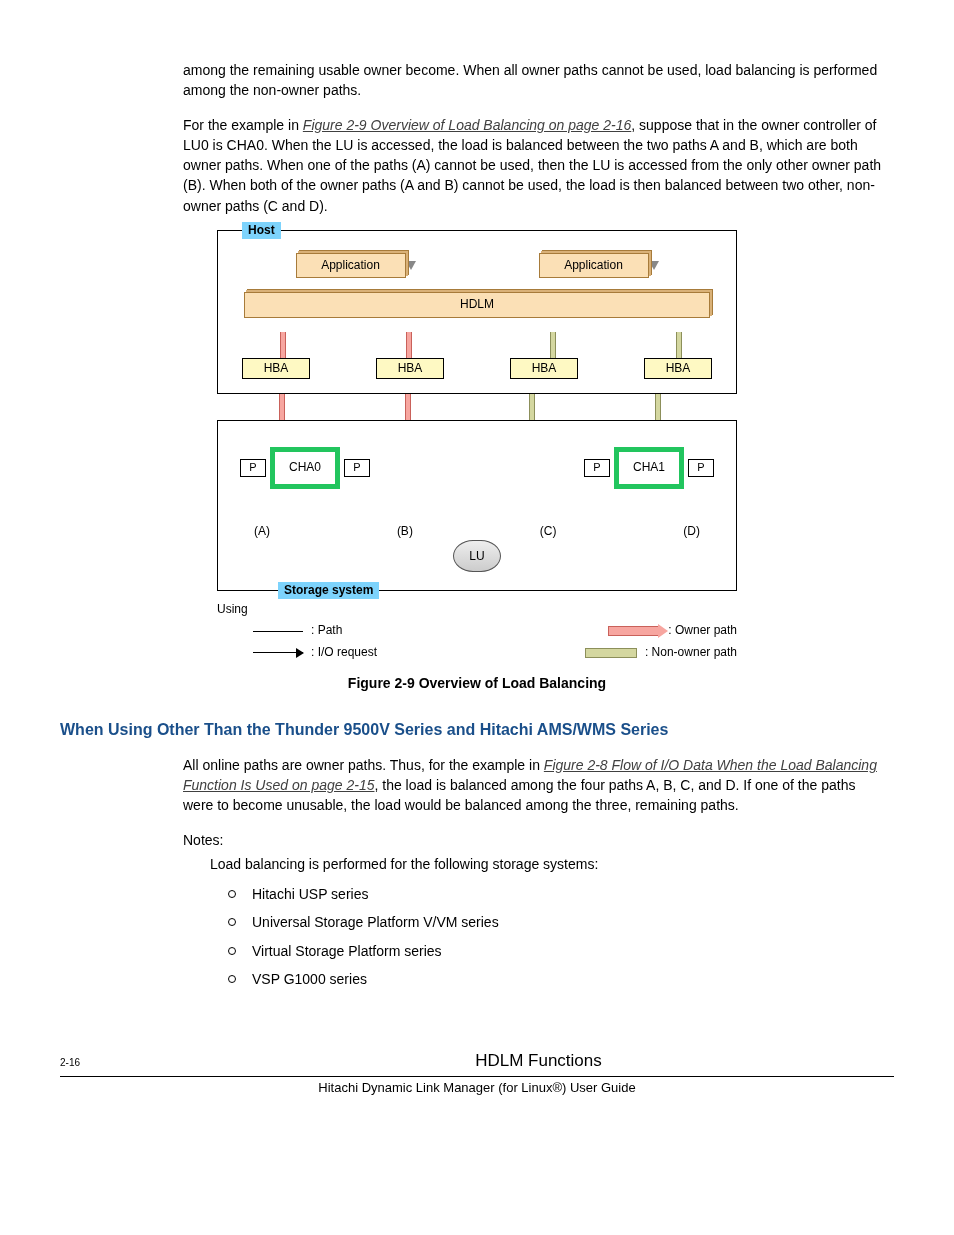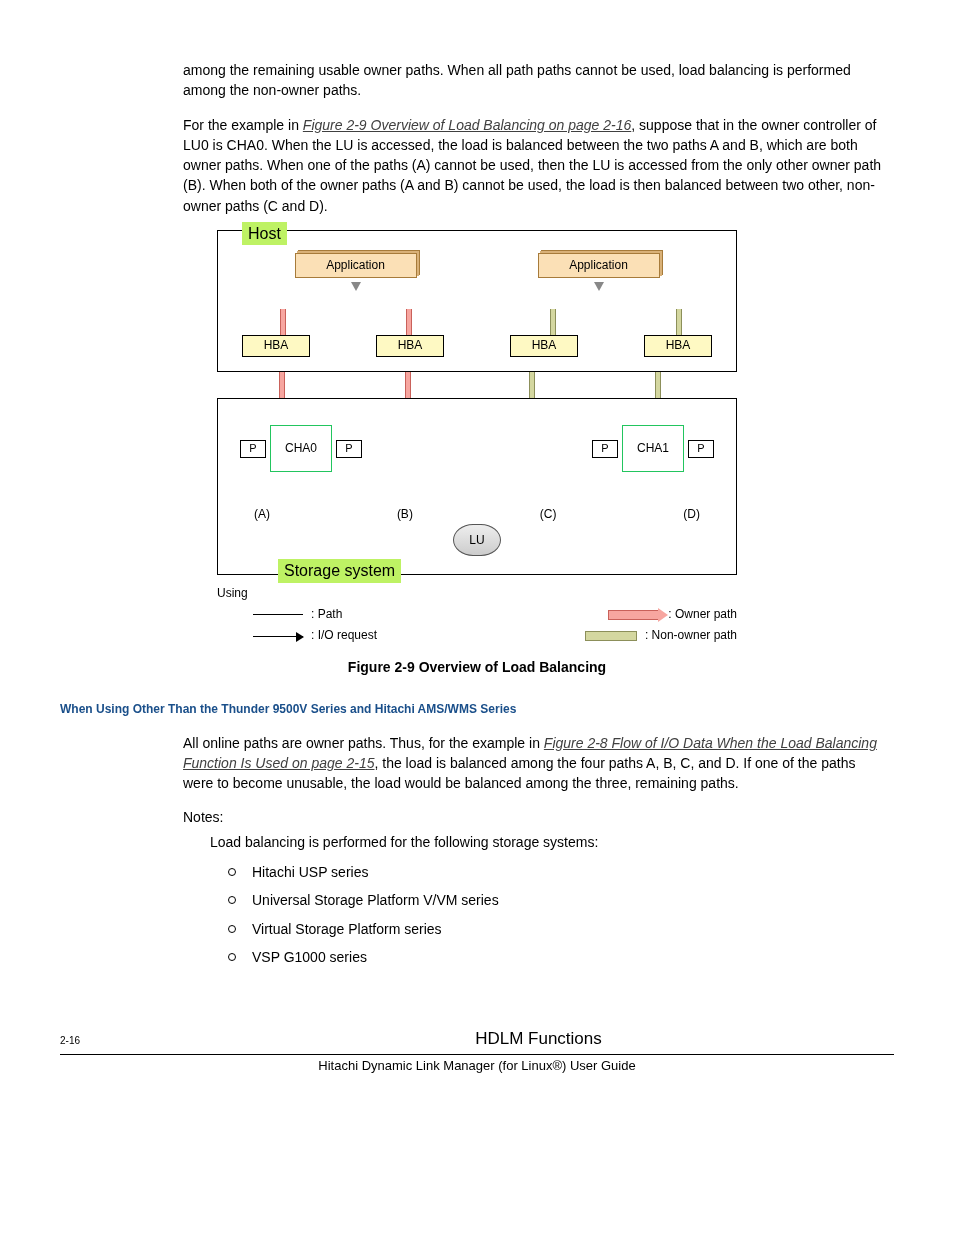"among the remaining usable owner" div.para { text: paths. When all path -> become. When all owner }
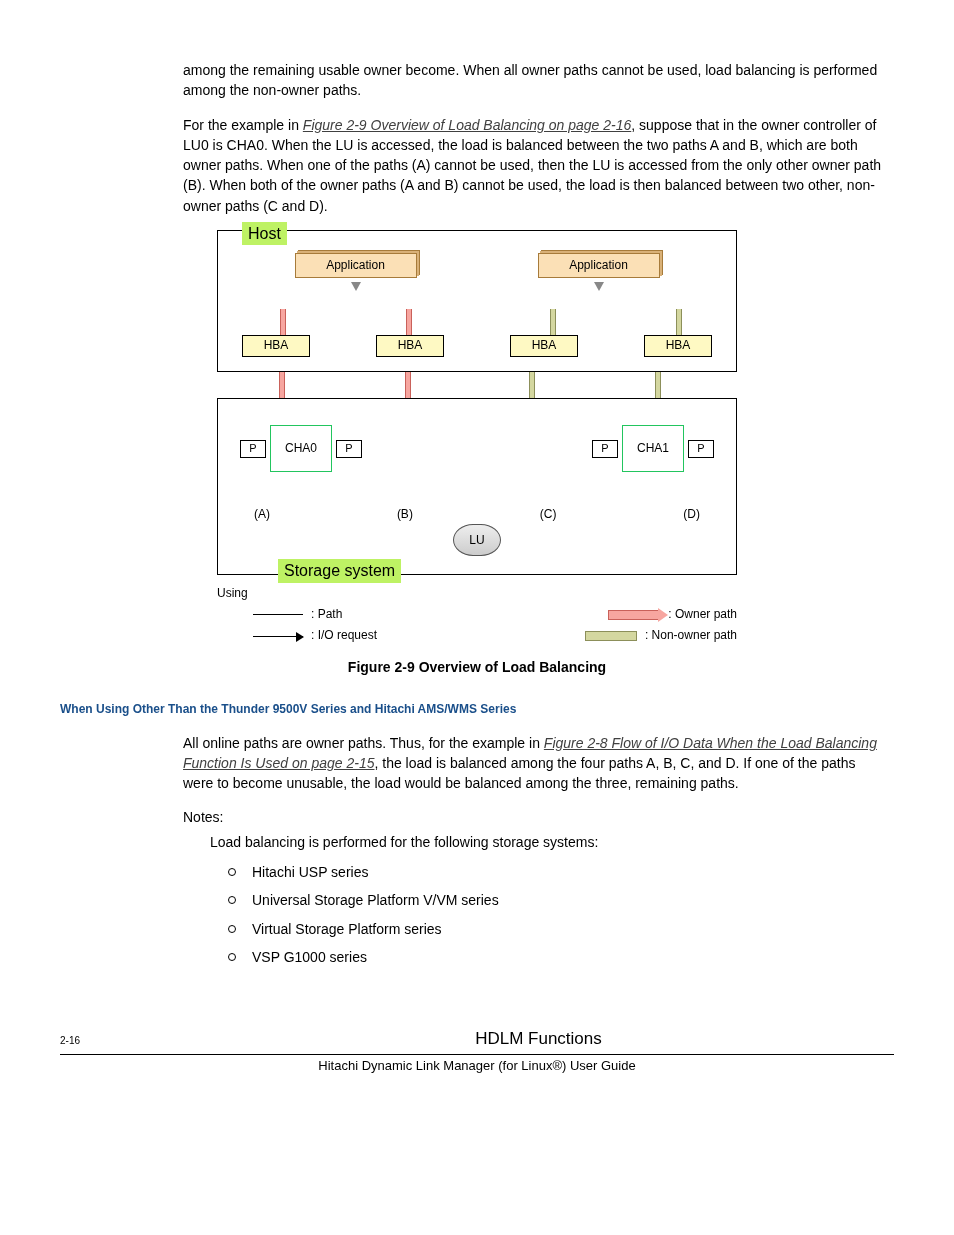"Host" .frame-label { background: #bef264 -> #7dd3fc; font-size: 16px -> 12px; font-weight: none -> bold }
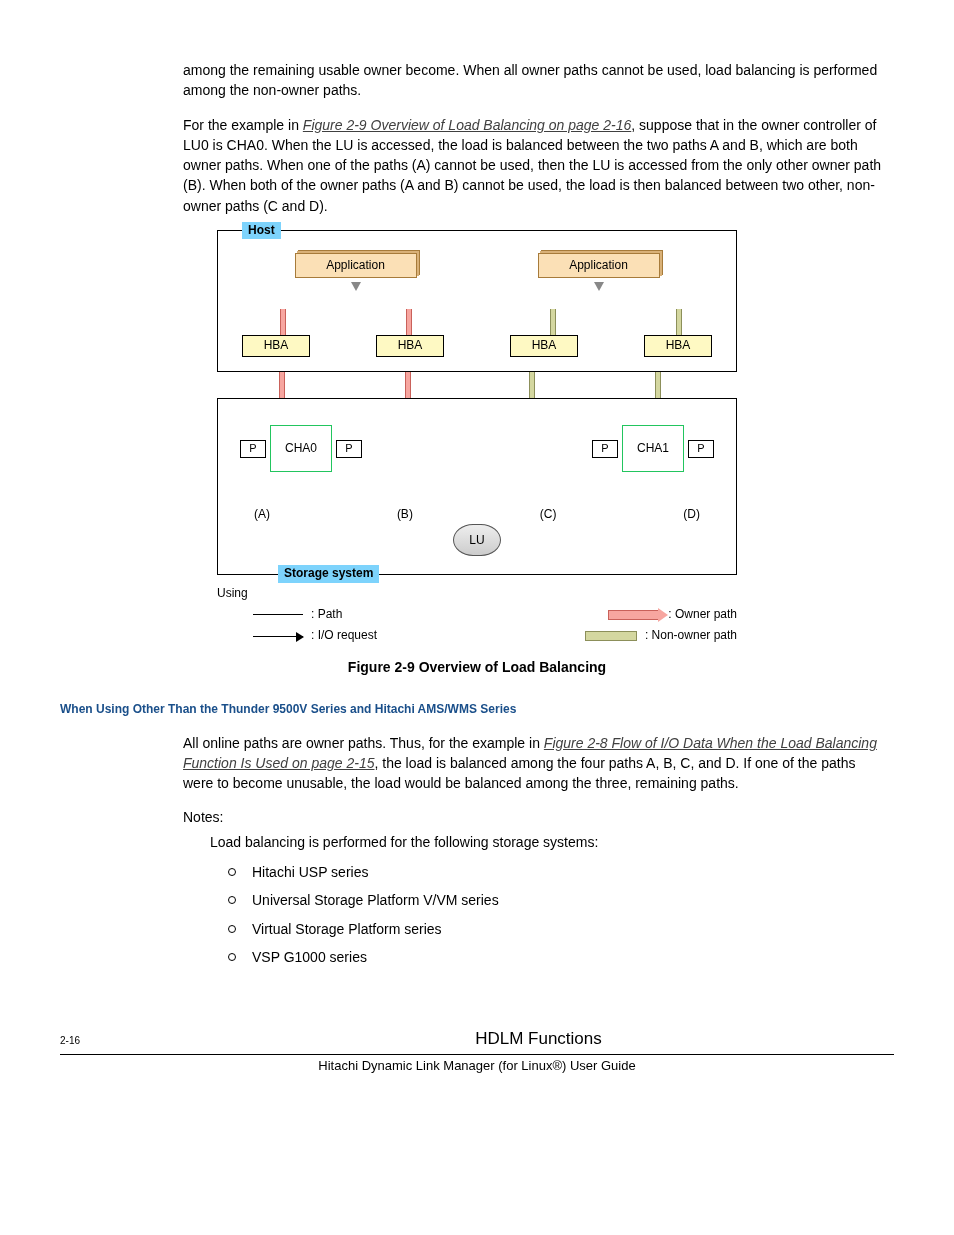"Application" .arrow-col { flex-direction: column -> row }
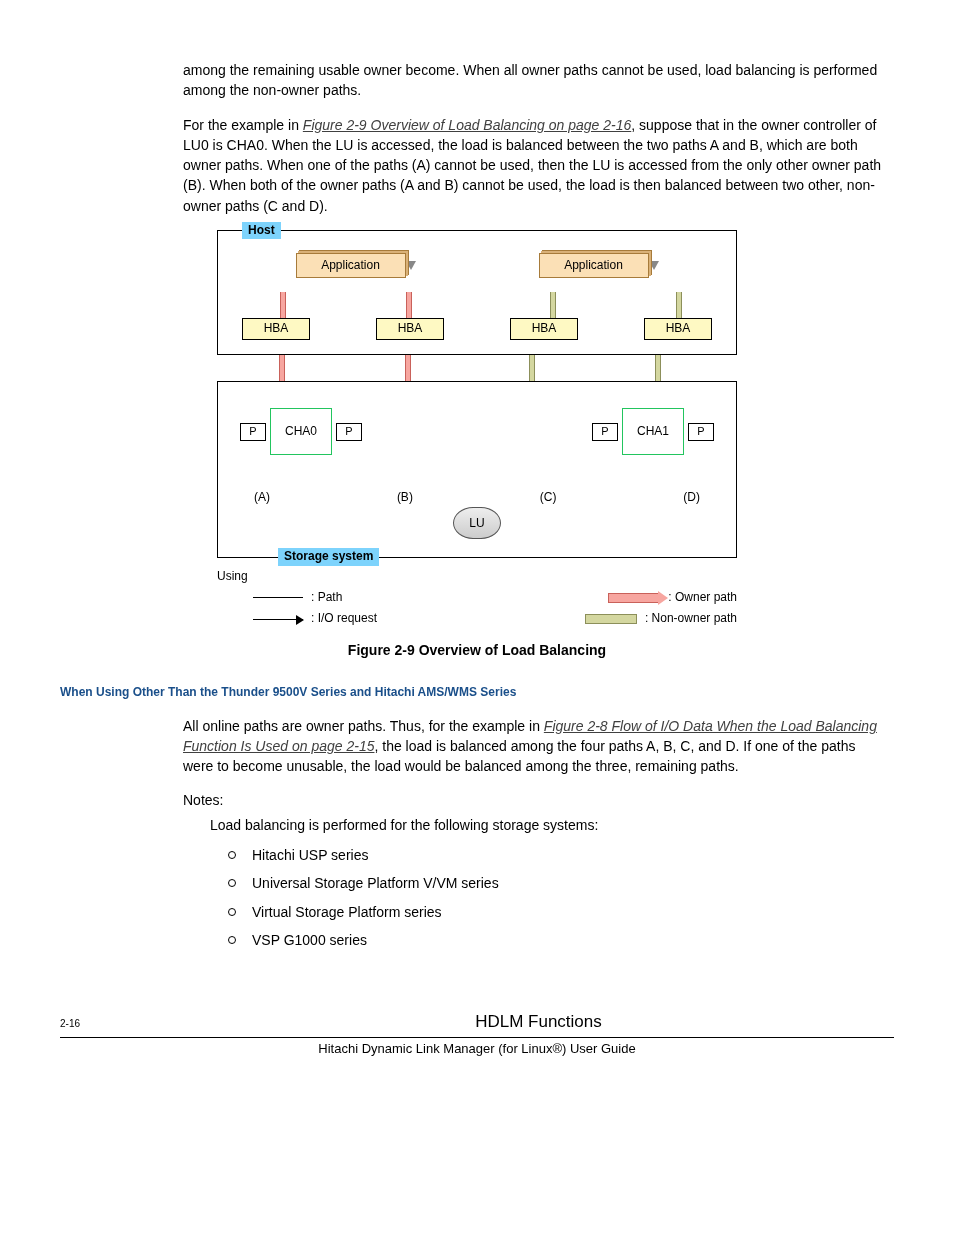"HDLM" div.hdlm-row { html: none -> <div> <div>HDLM</div> </div> }
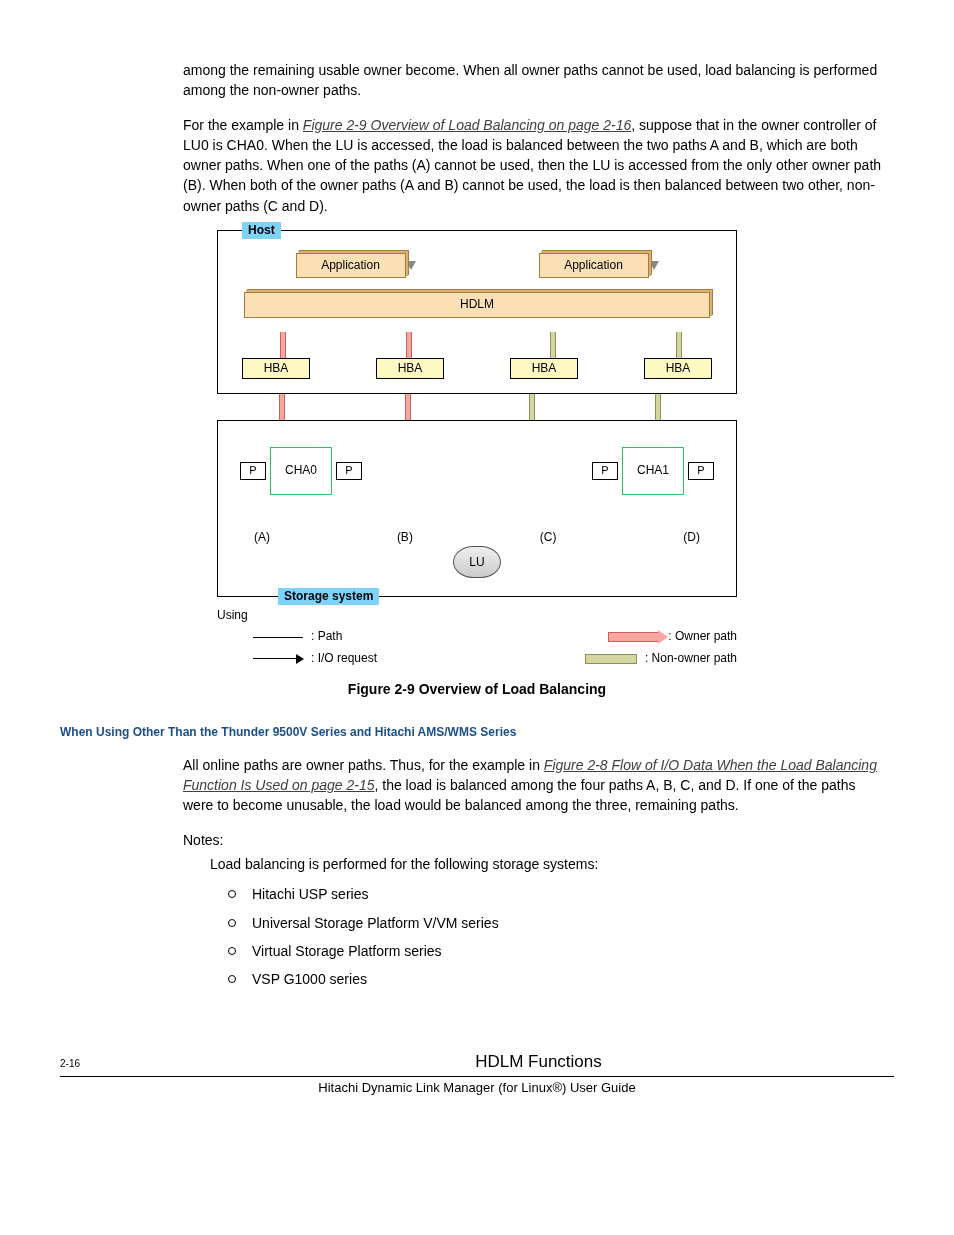"CHA0" .cha { border: 1px solid #22c55e -> 5px solid #22c55e; padding: 14px 14px -> 7px 14px }
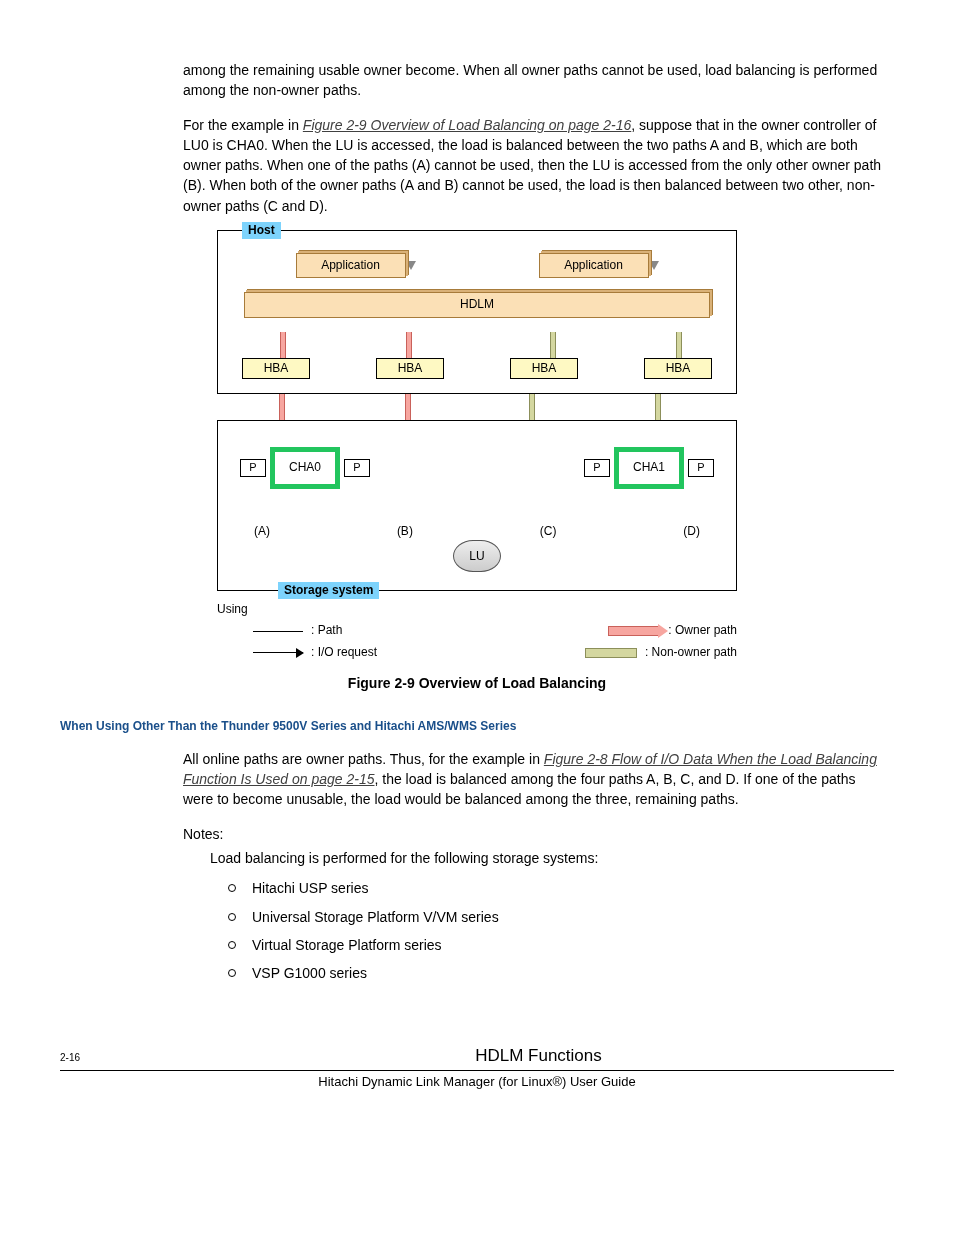"When Using Other Than the" h2.section { font-size: 12px -> 16px }
